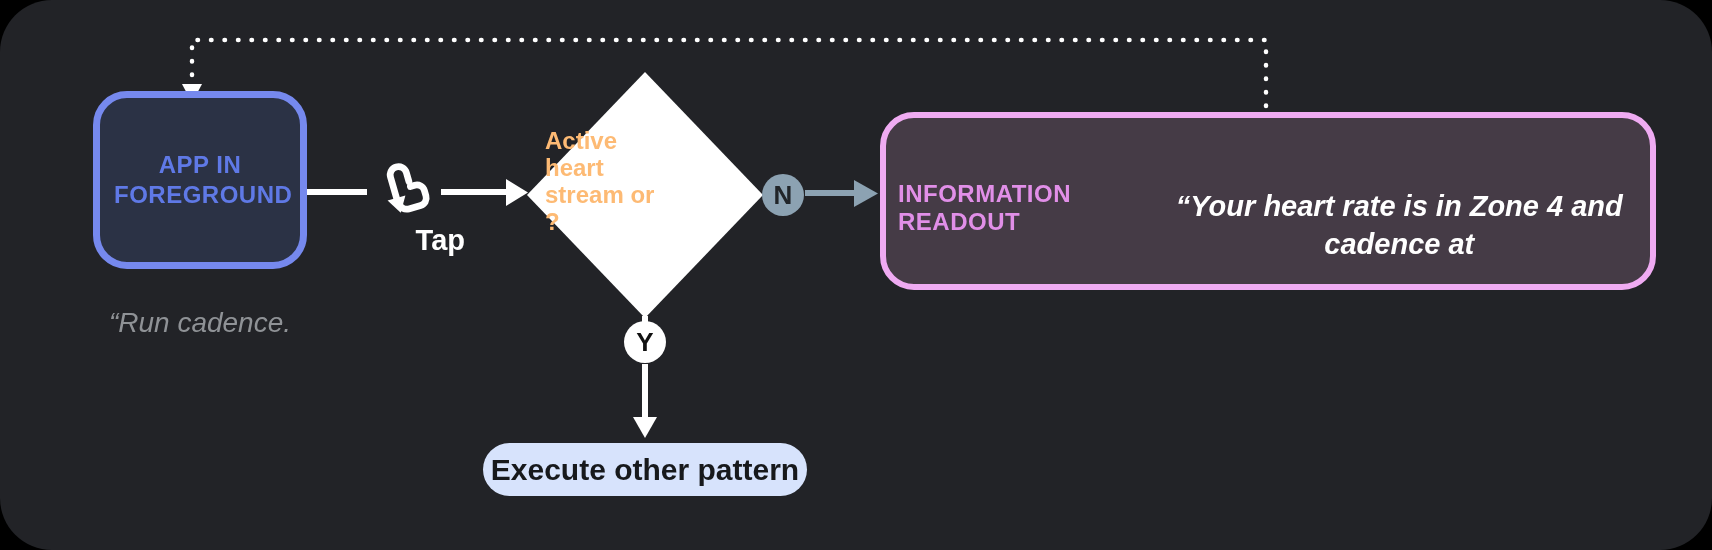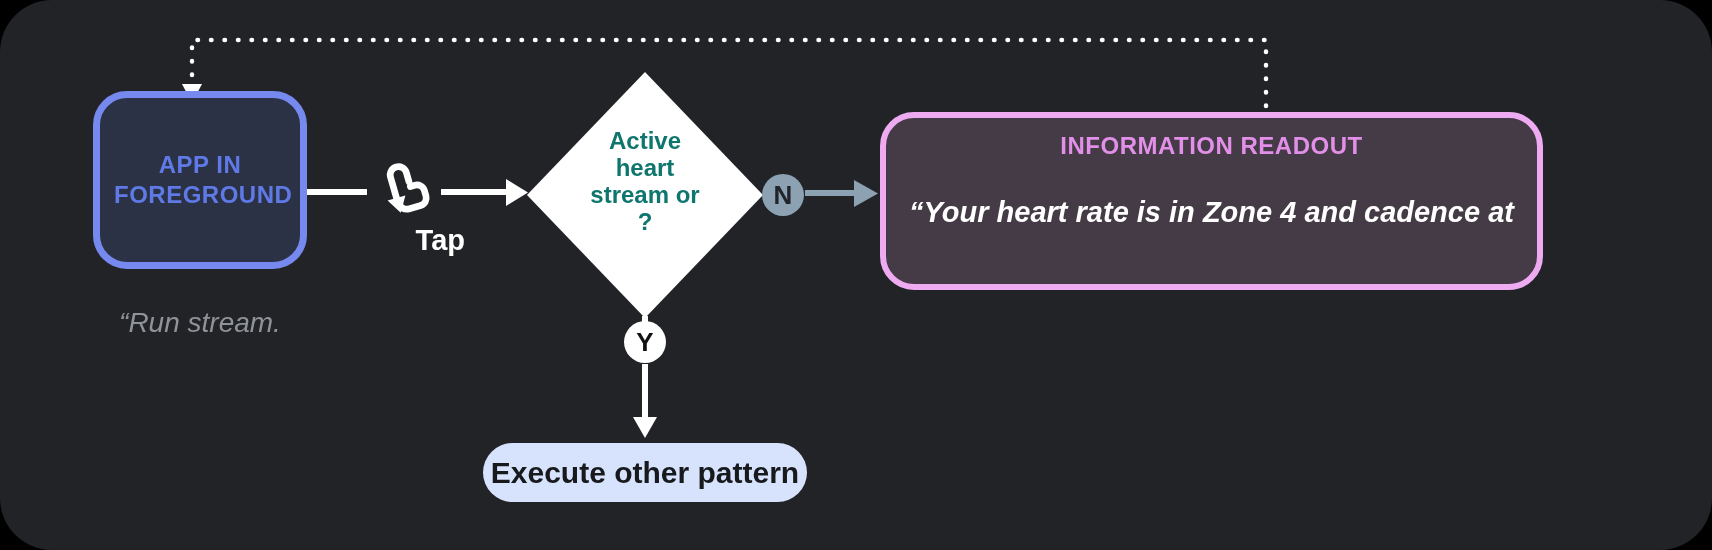"Active" .decision-text { color: #0f766e -> #fdba74; text-align: center -> left }
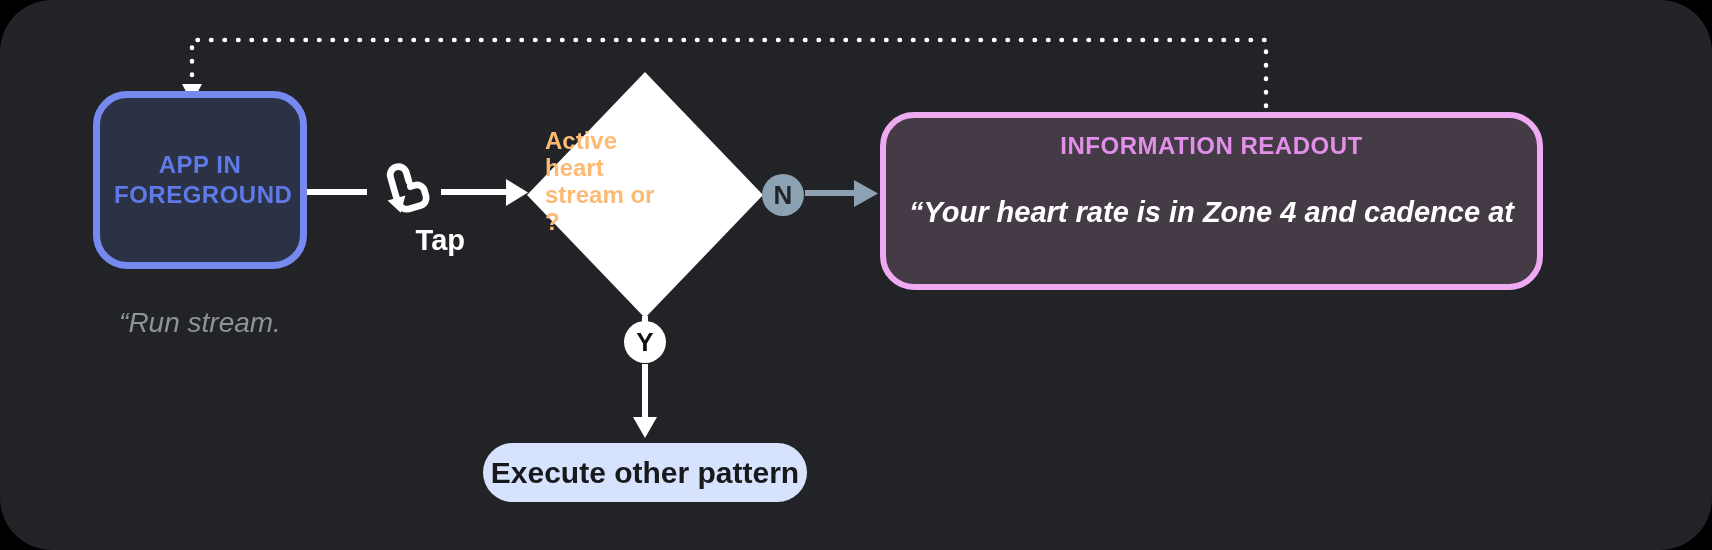"INFORMATION READOUT" .readout { flex-direction: column -> row; padding-left: none -> 12px; width: 663px -> 776px }
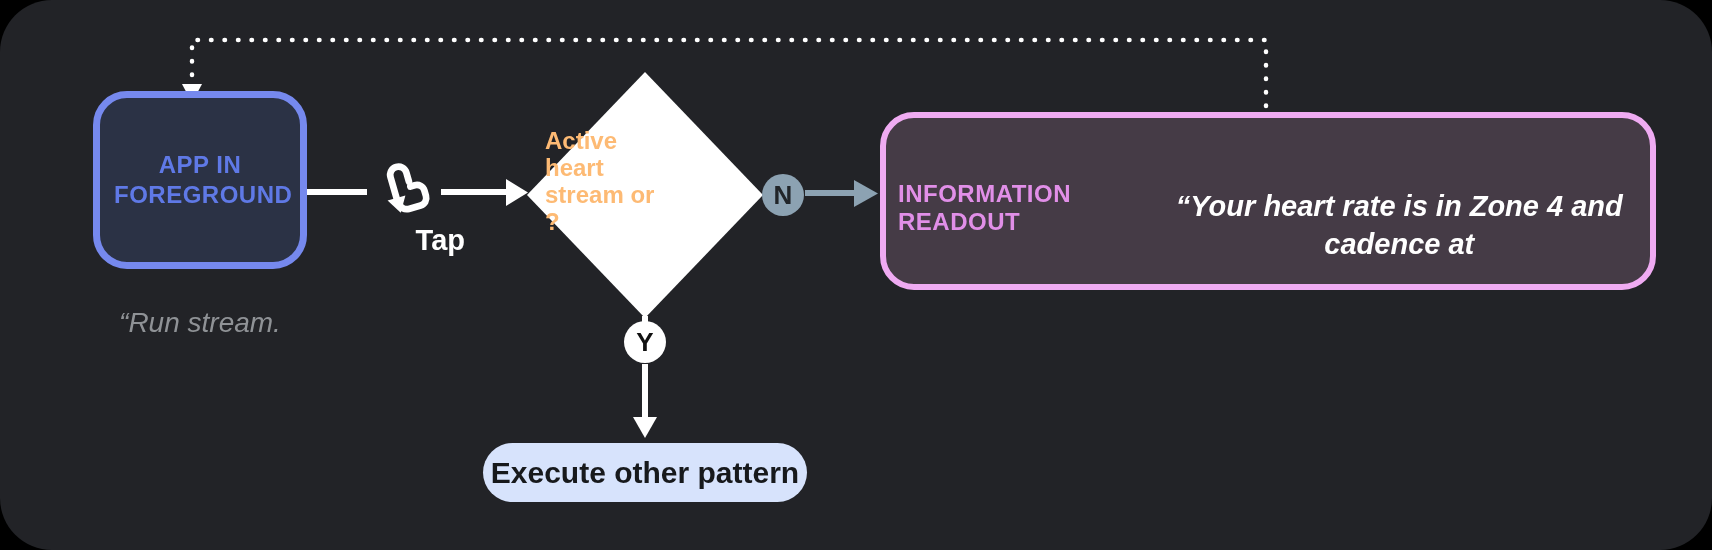"“Run stream." span { text: stream -> cadence }
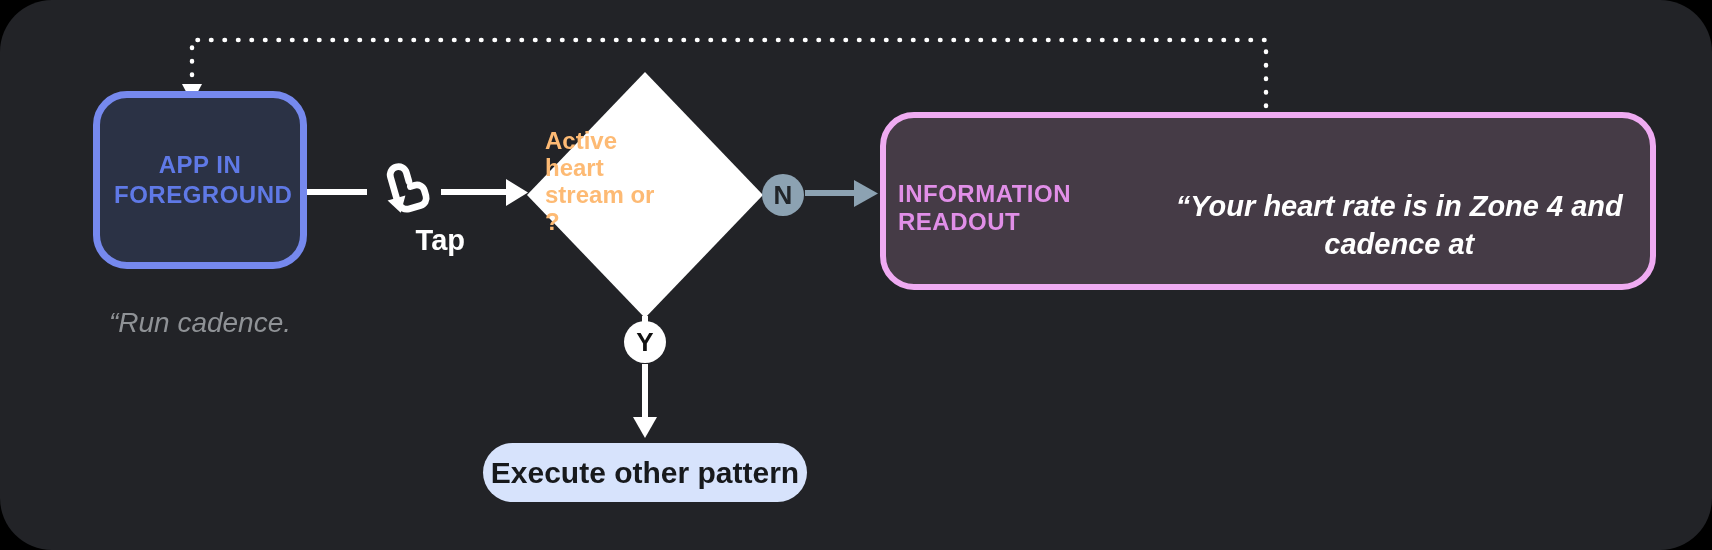"Execute other pattern" .pill { height: 59px -> 53px }
